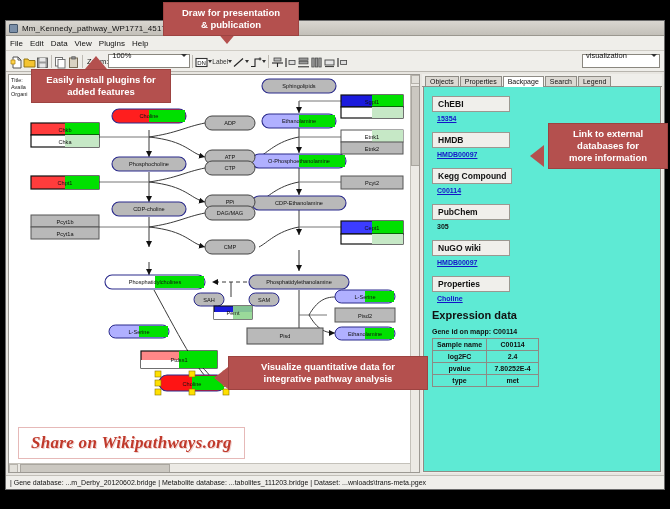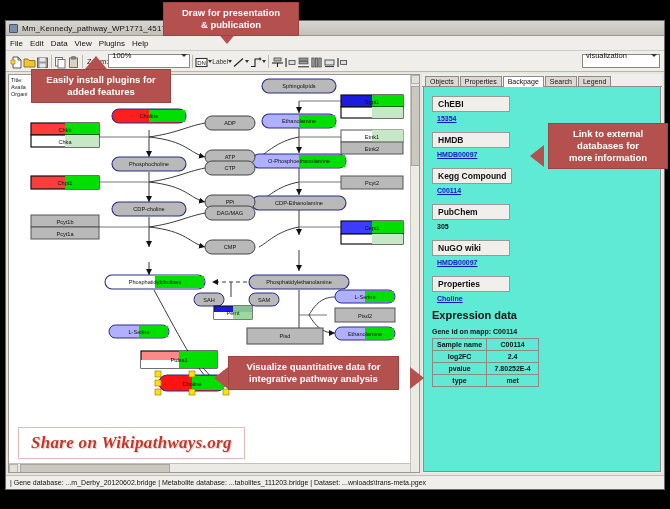"Visualize quantitative data for" div.callout { width: 171px -> 200px }
